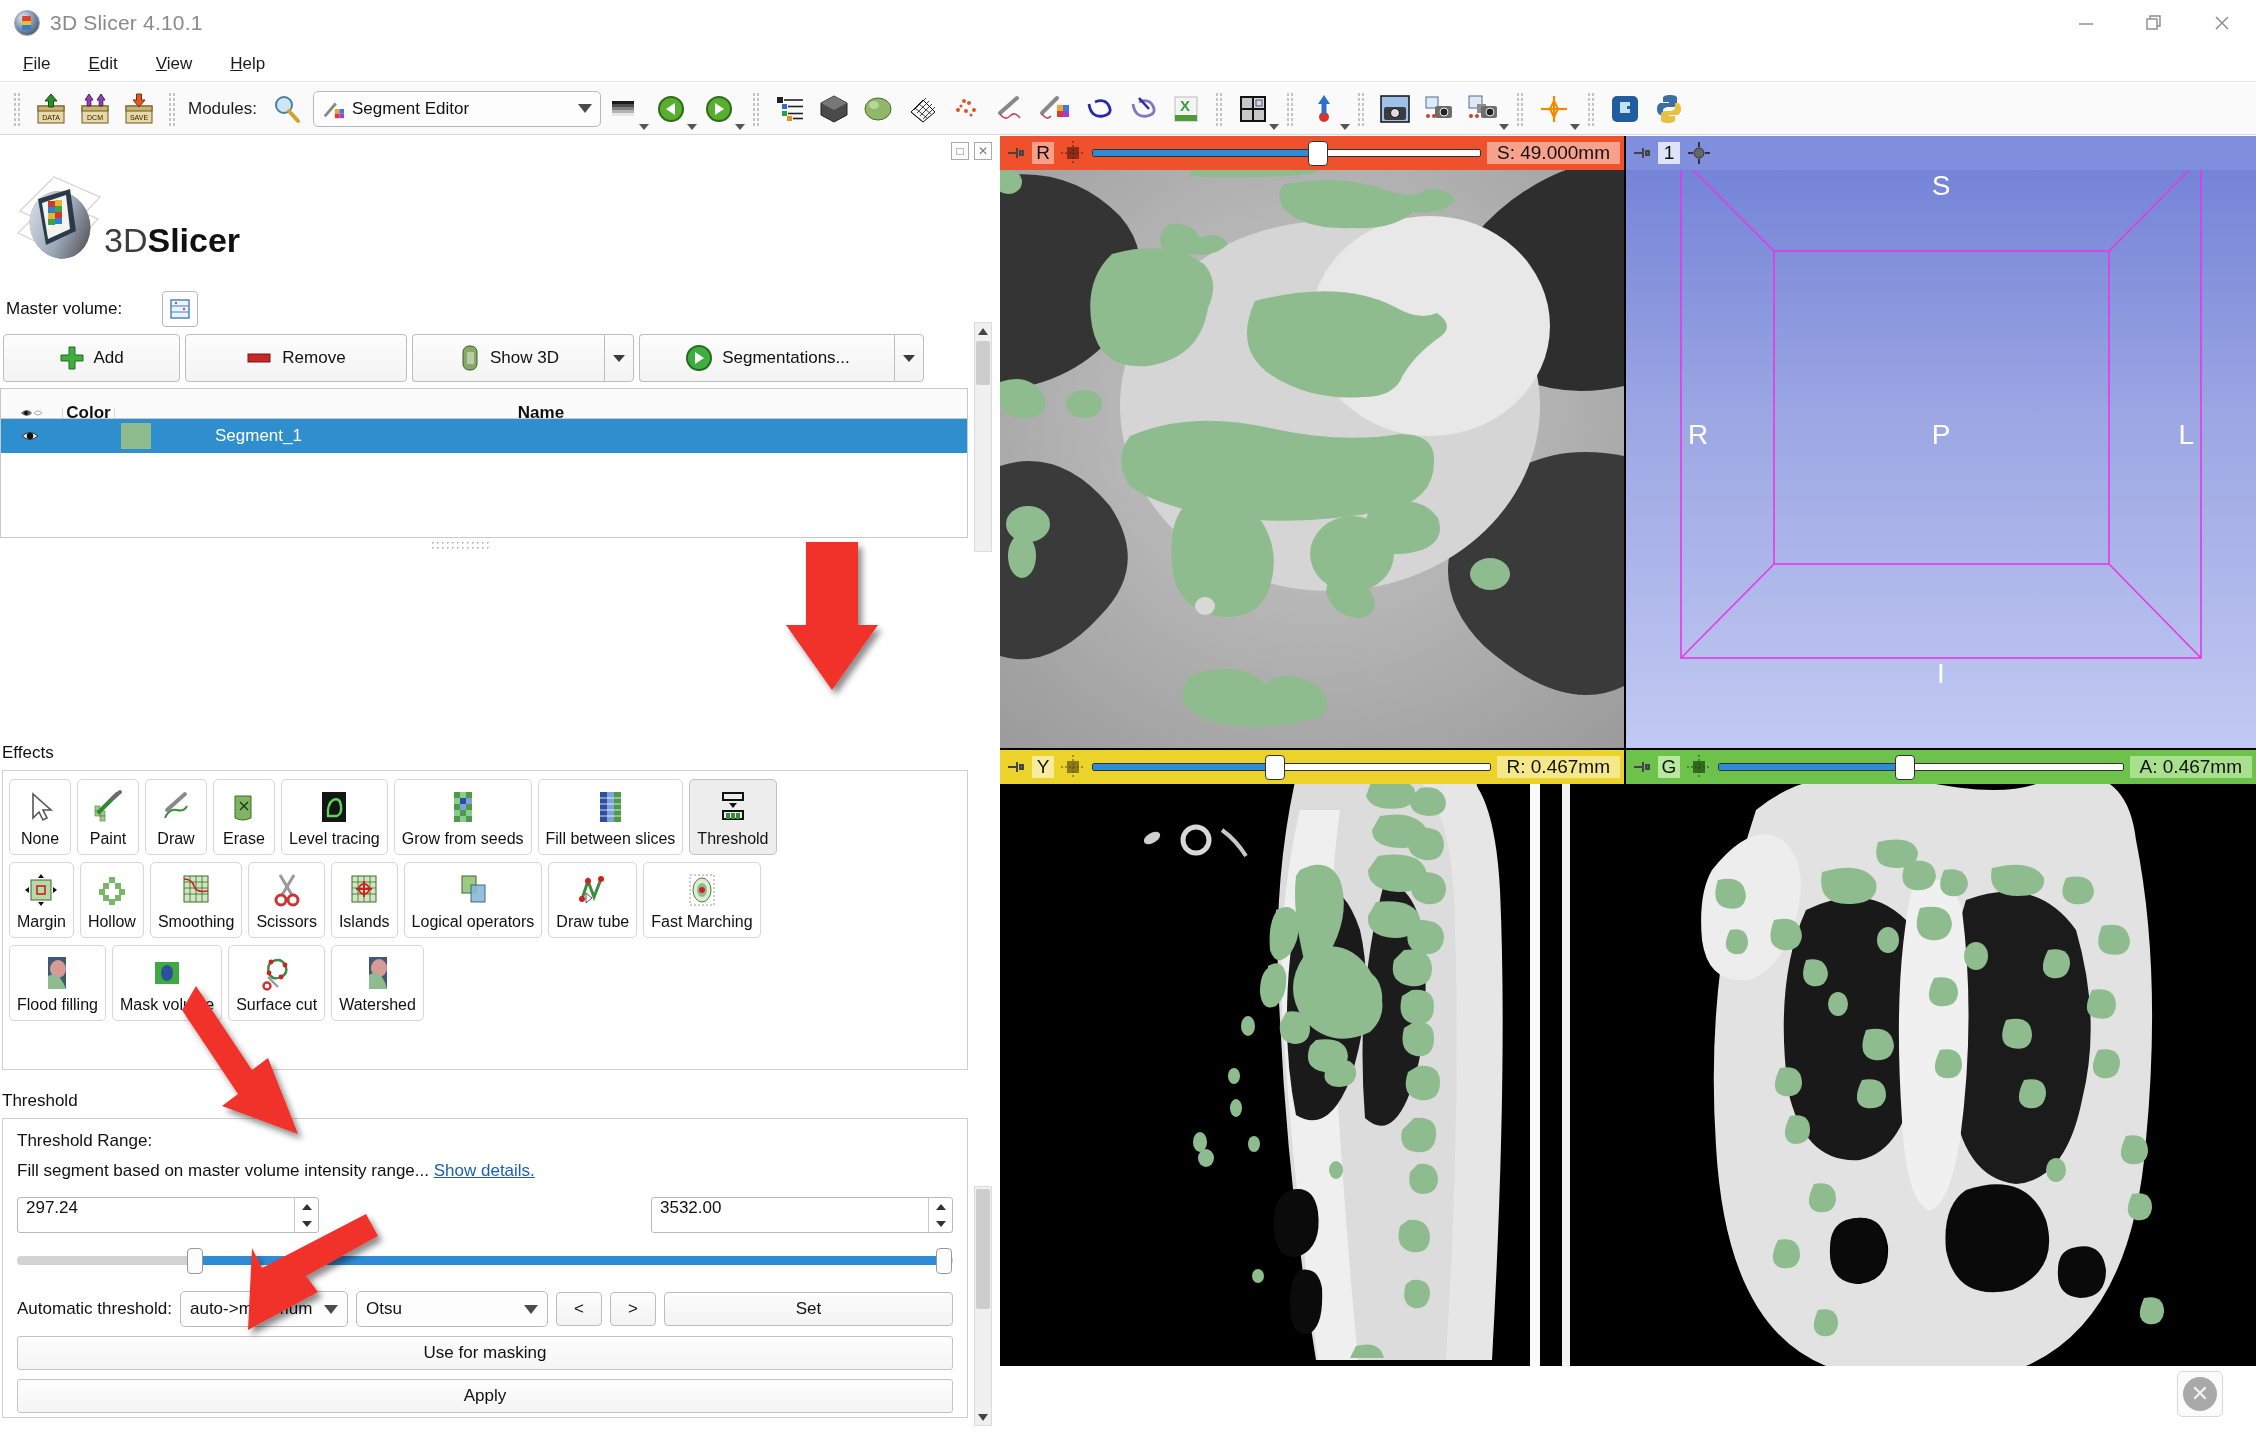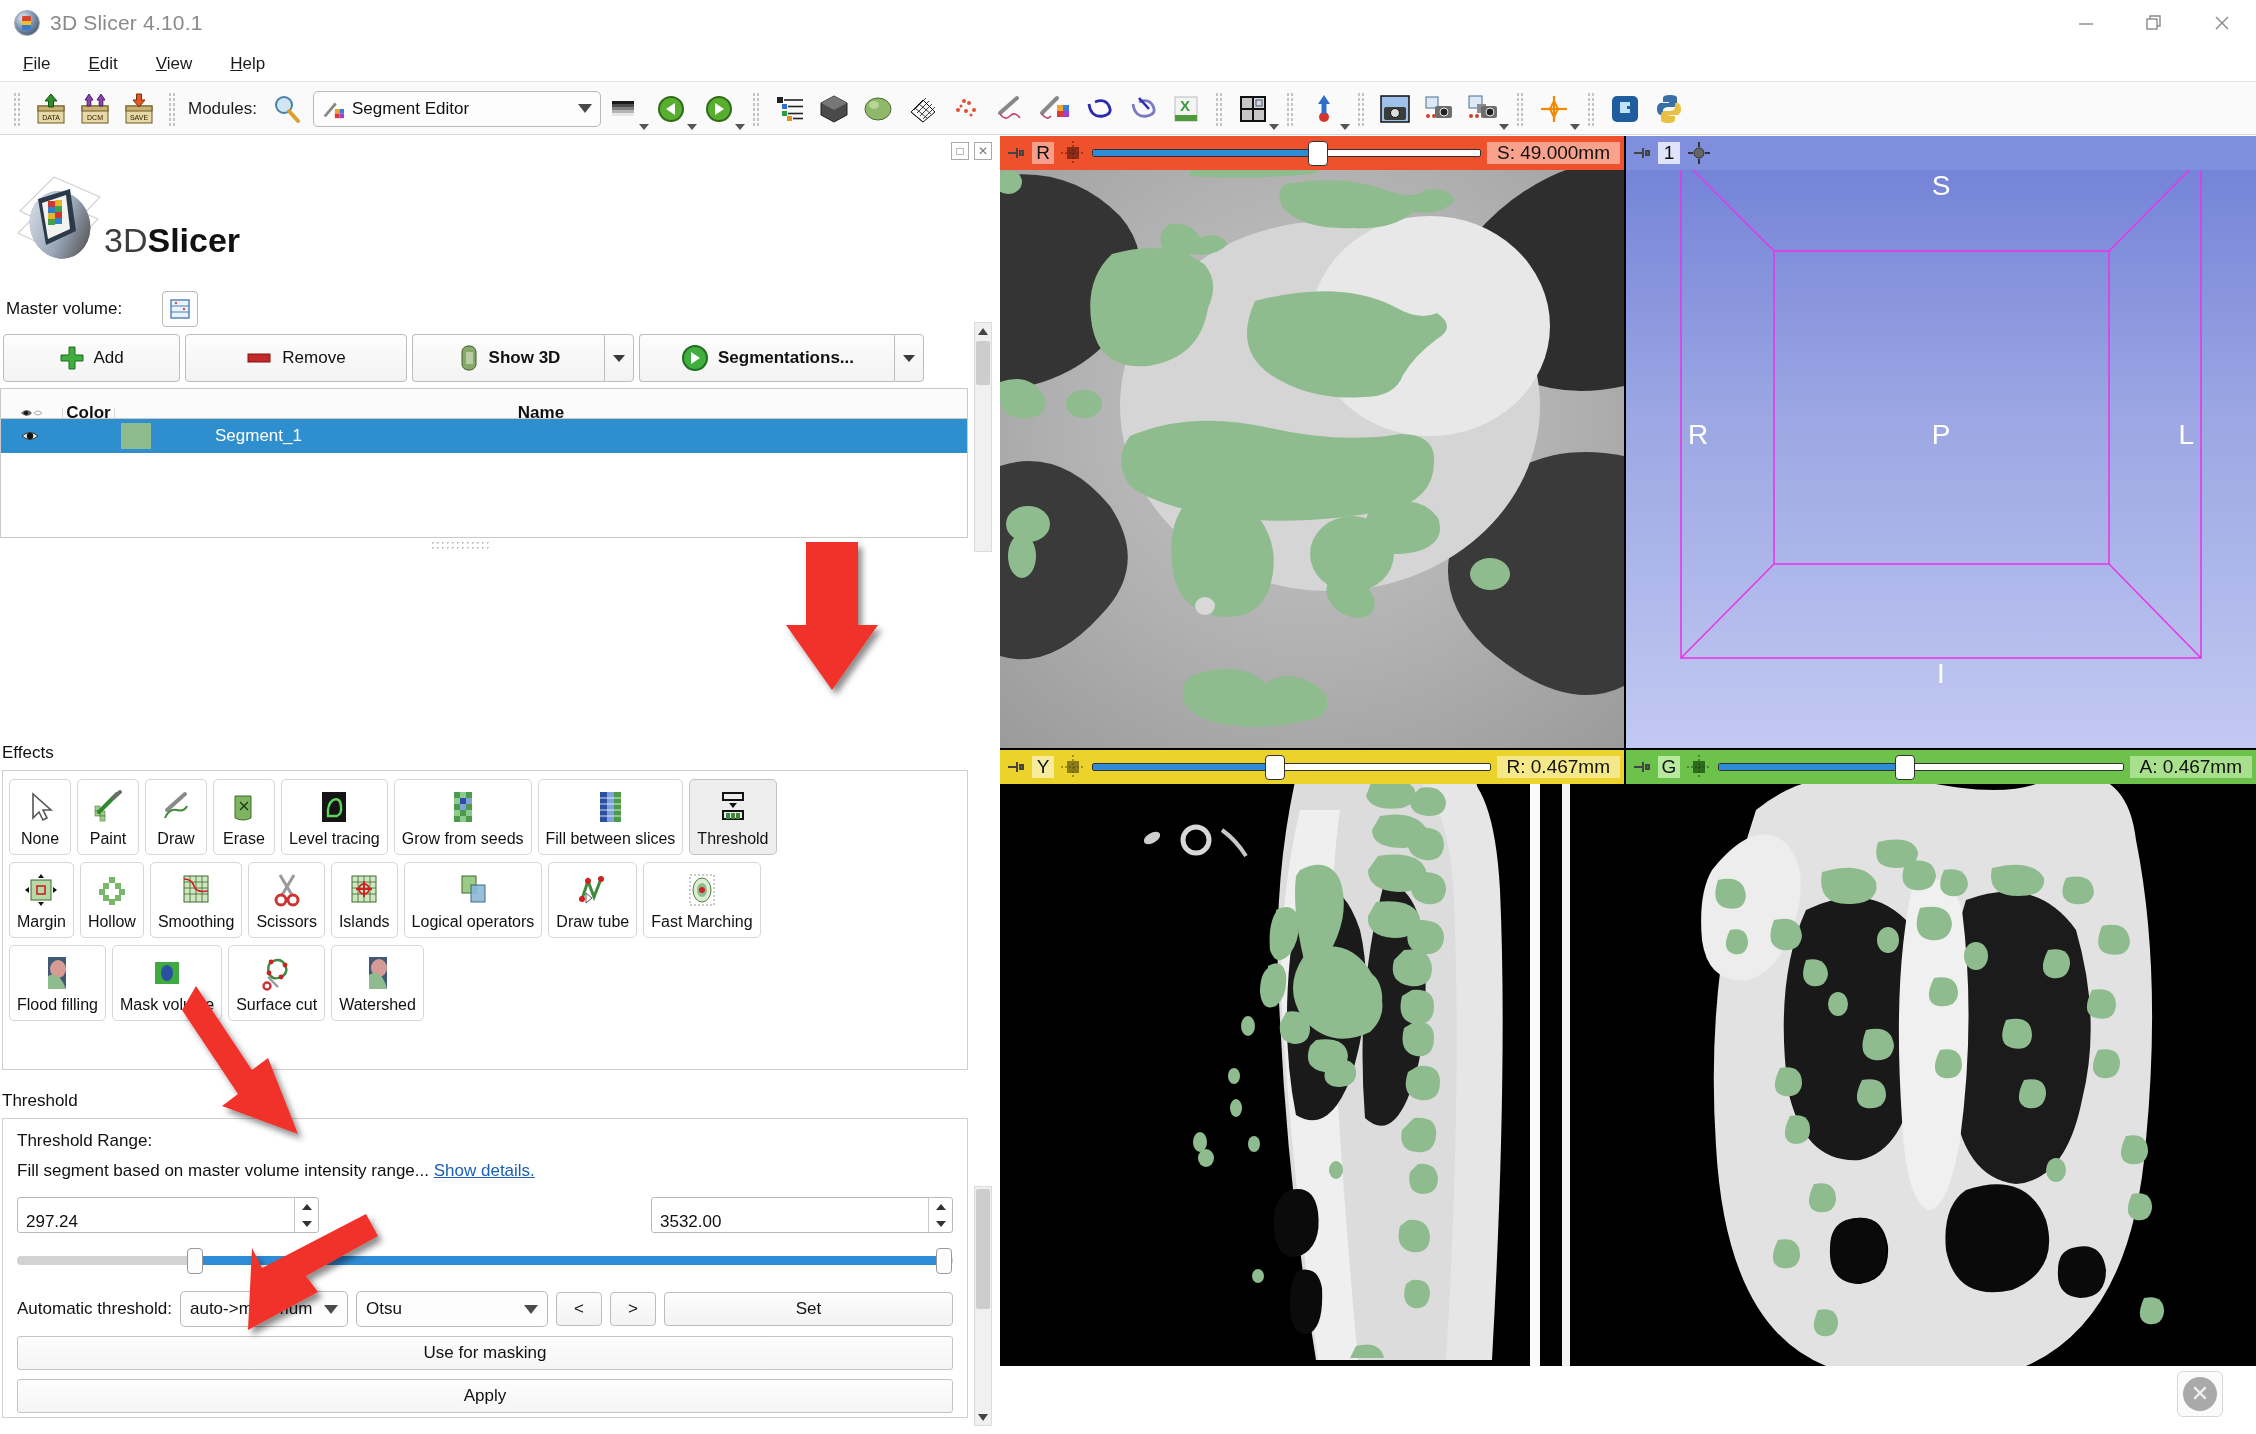"Show 3D" .btn-split { font-weight: bold -> none }
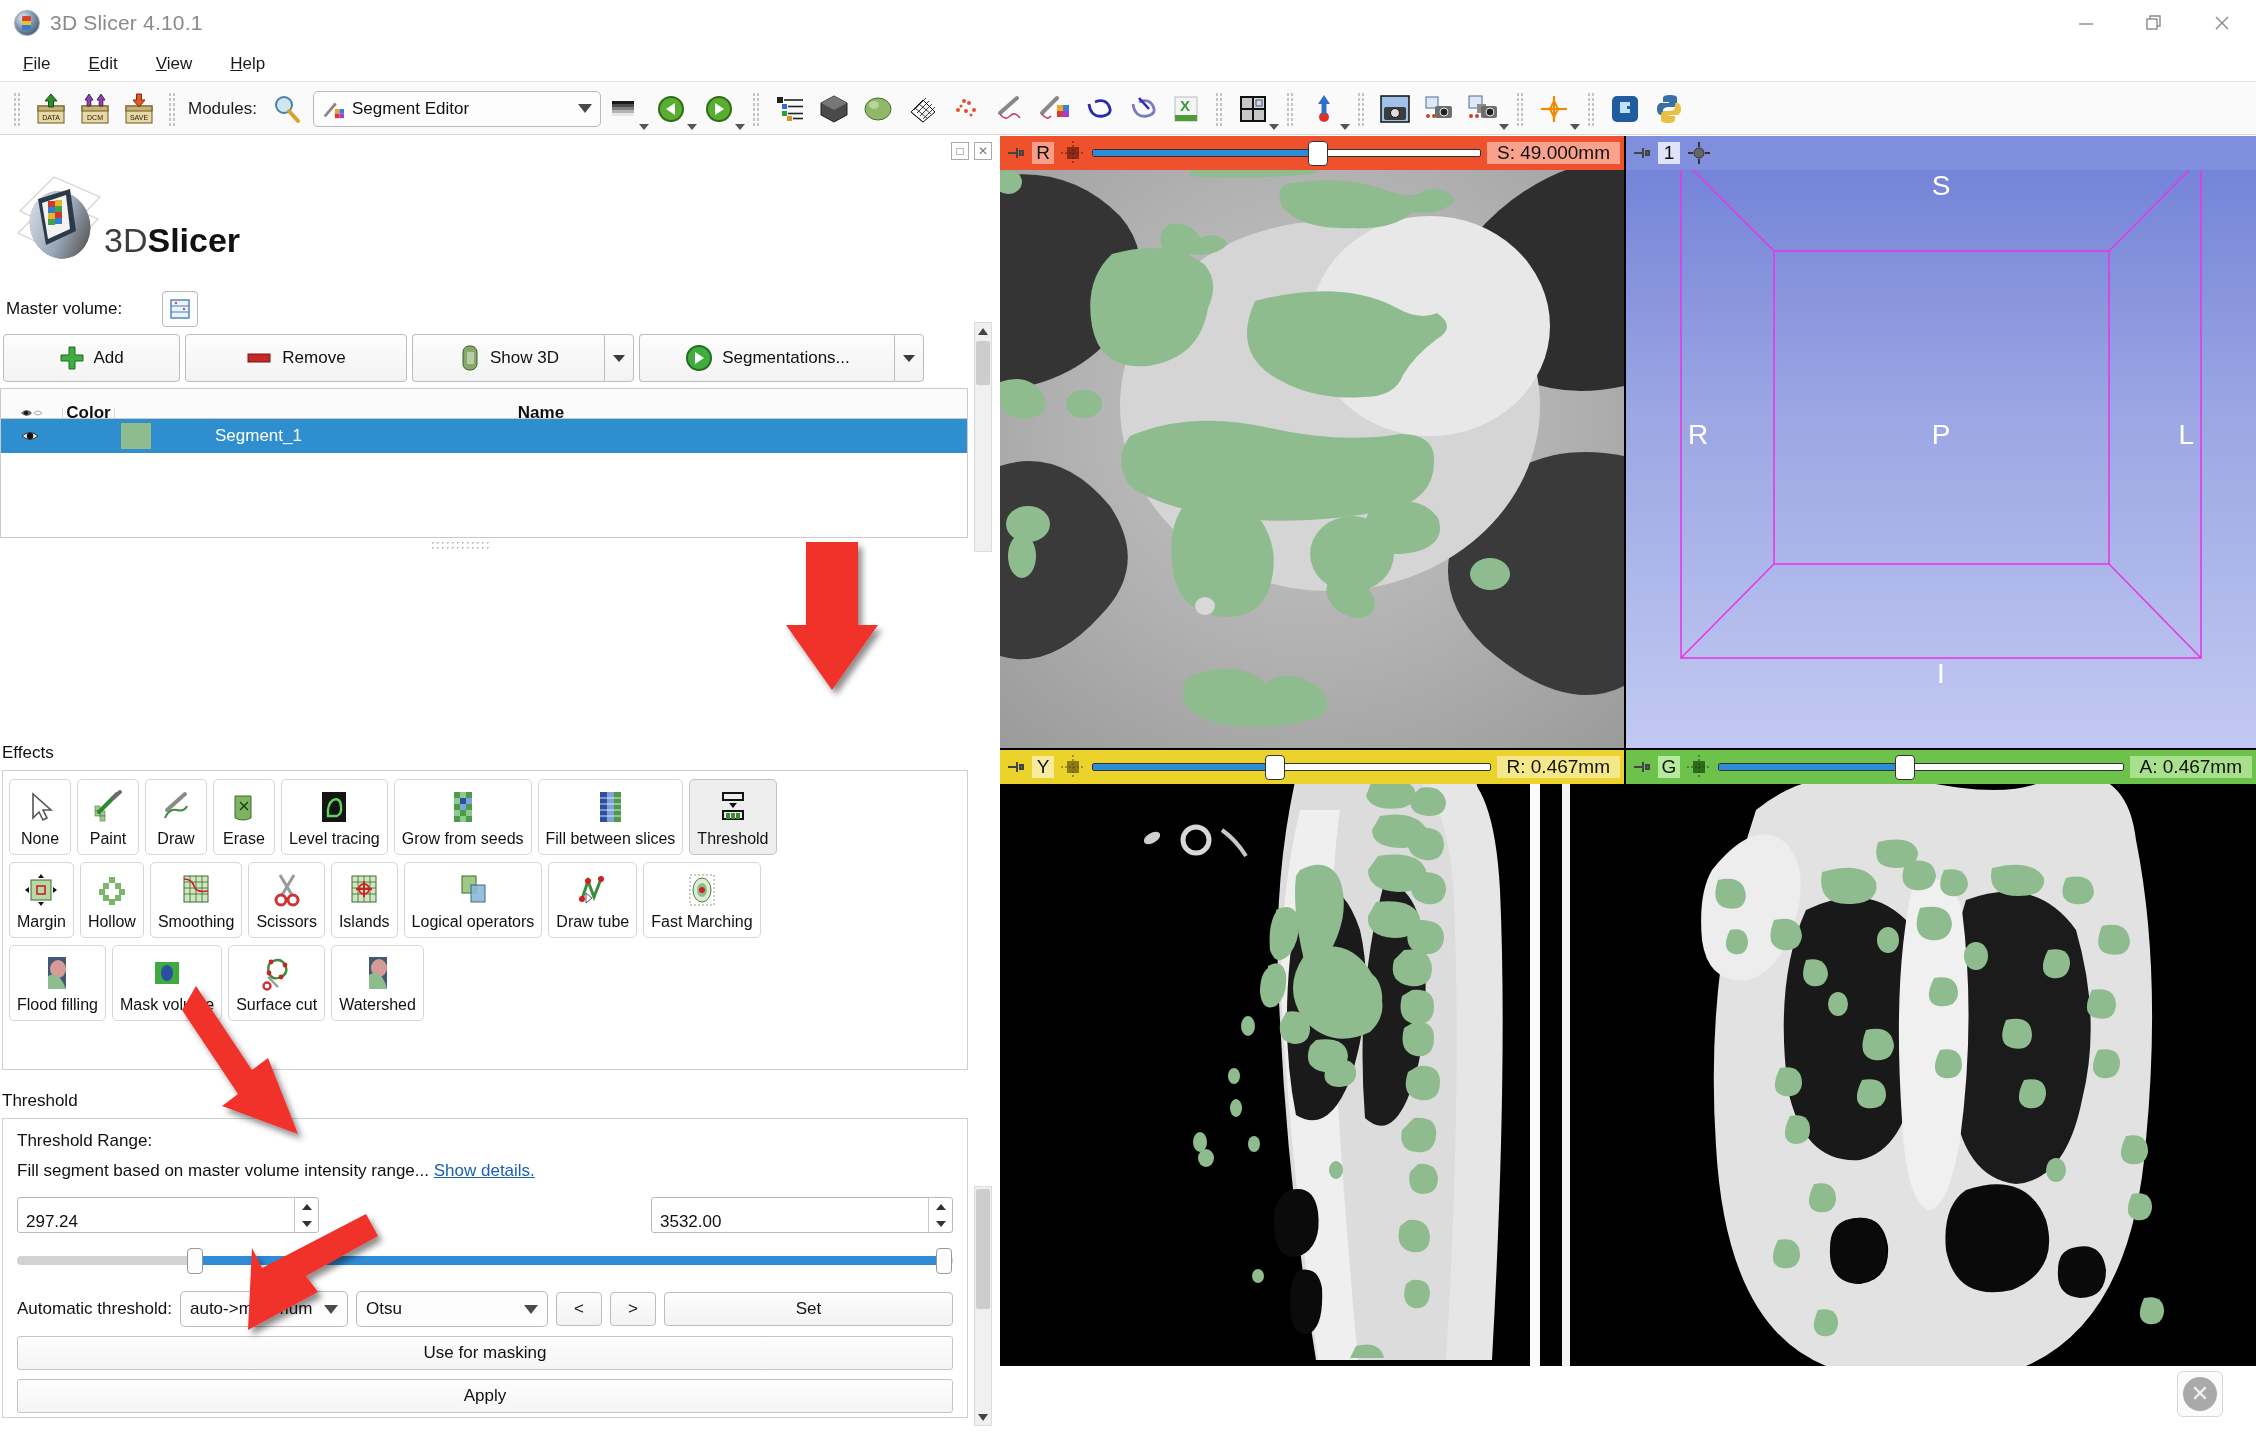"297.24" .spin { align-items: flex-end -> flex-start }
